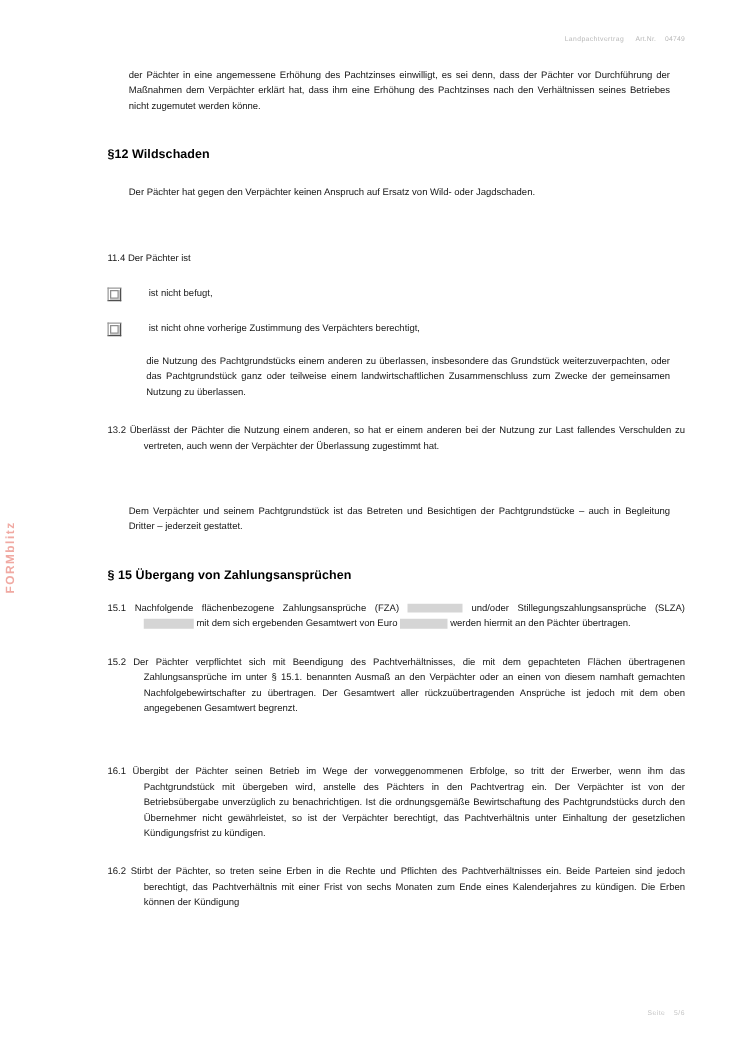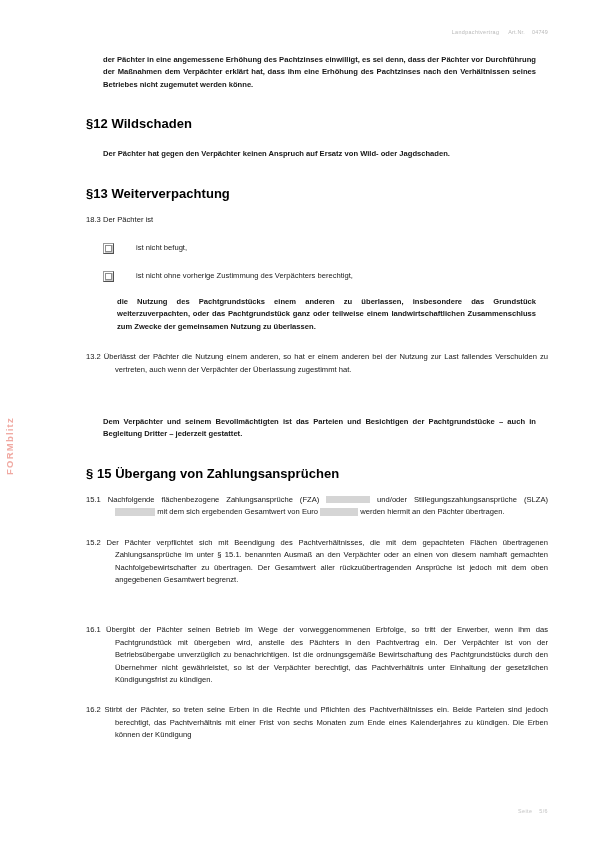"der Pächter in eine angemessene" .para-indent { font-weight: bold -> none }
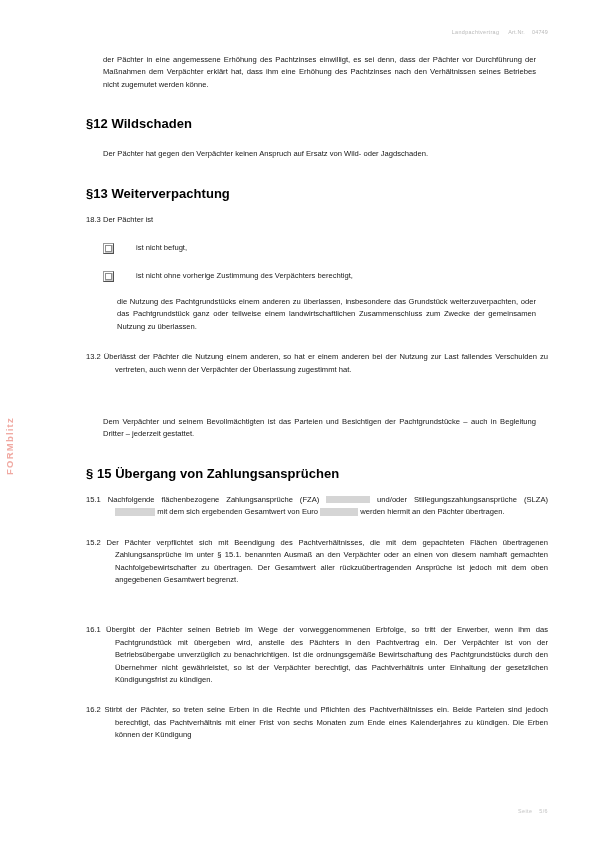"§12 Wildschaden" h2 { font-size: 13px -> 10px }
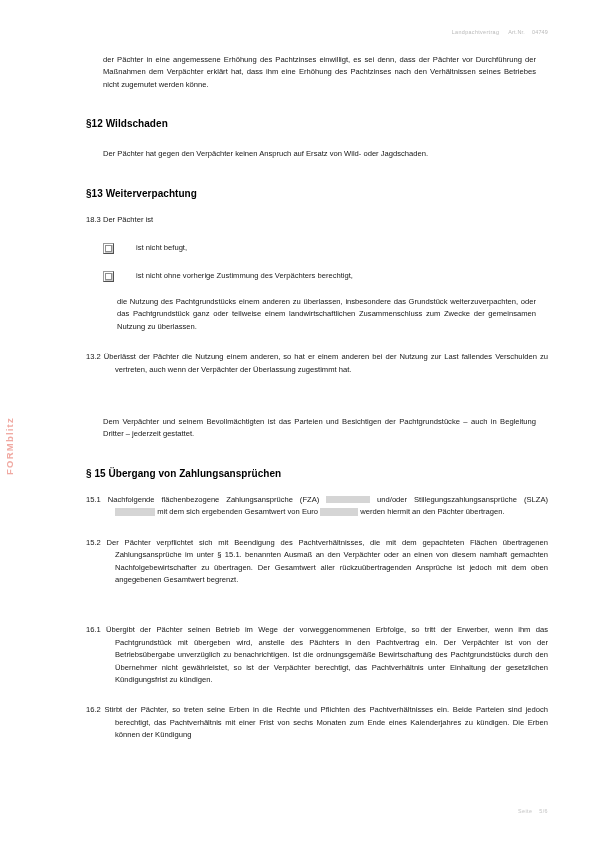"§13 Weiterverpachtung" h2 { html: <h2>§13 Weiterverpachtung</h2> -> none }
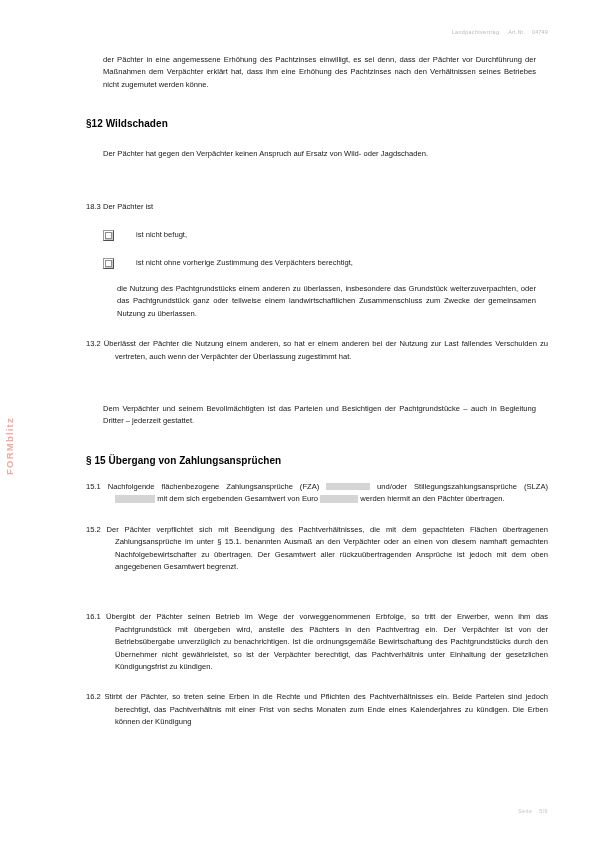"18.3" span.clause-no { text: 18.3 -> 11.4 }
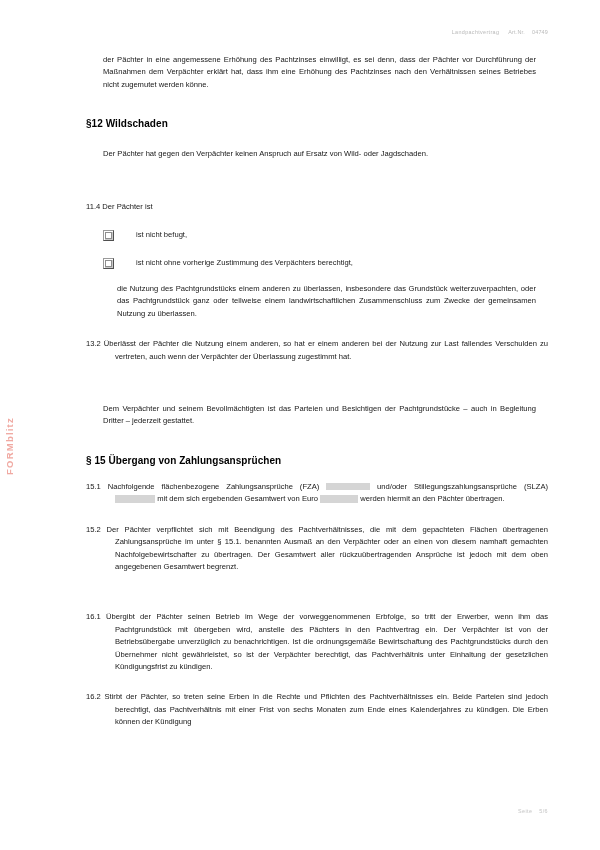"ist nicht befugt," .check-row { margin-left: 17px -> none }
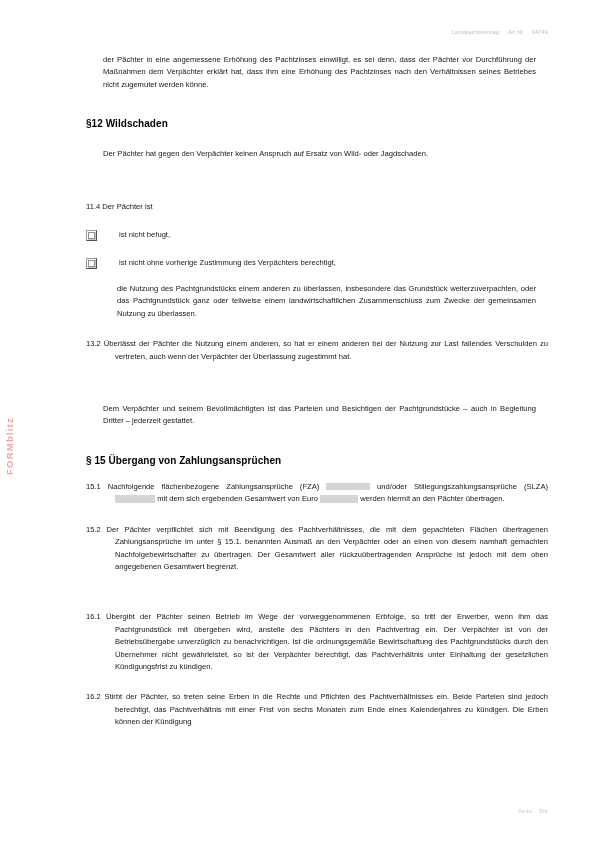"Dem Verpächter und seinem" p.para-indent { text: Bevollmächtigten ist das Parteien -> Pachtgrundstück ist das Betreten }
